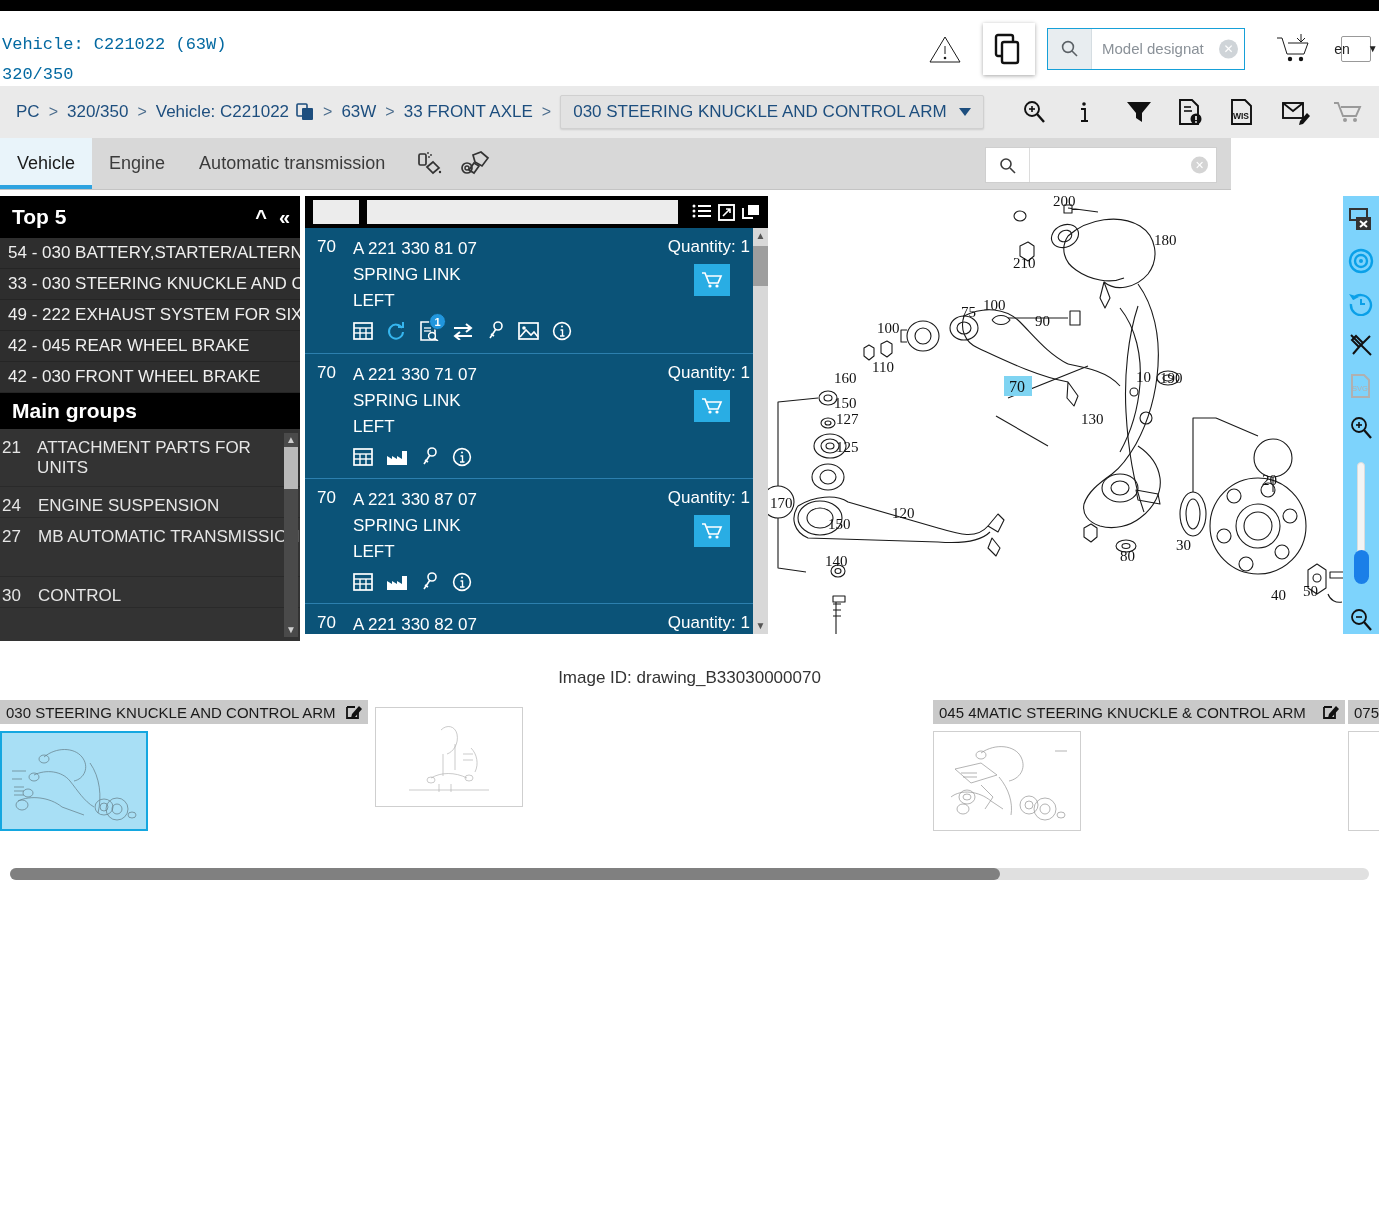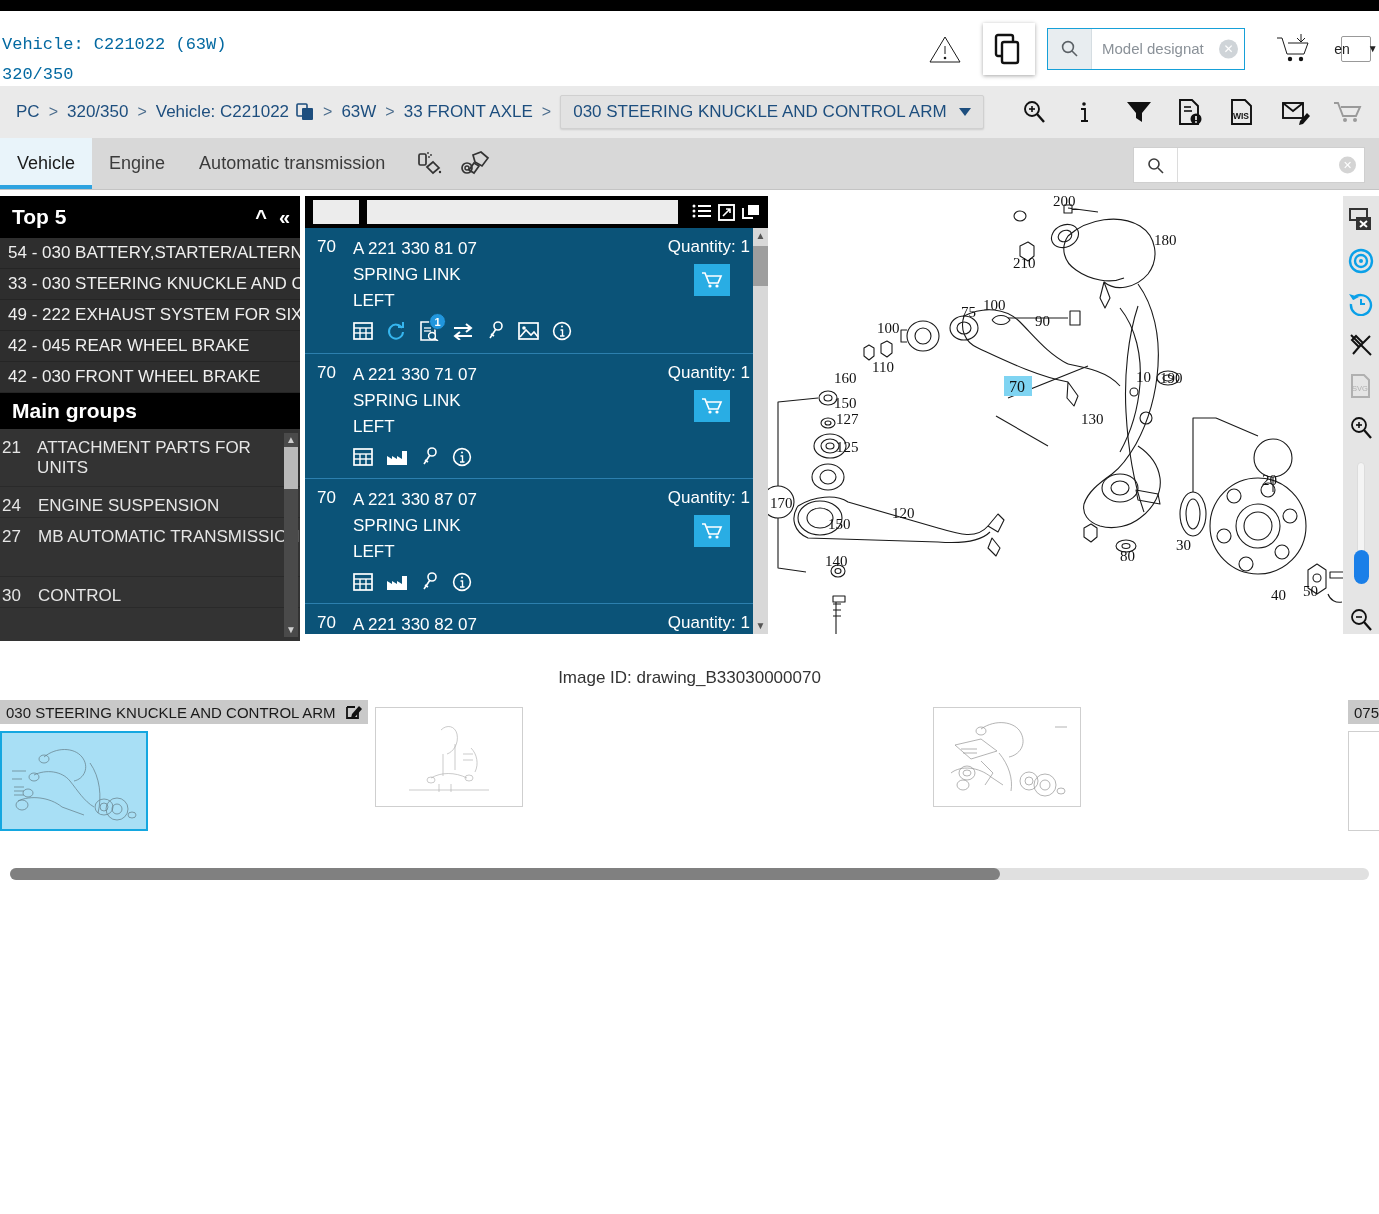"Vehicle" .tabbar { width: 1379px -> 1231px }
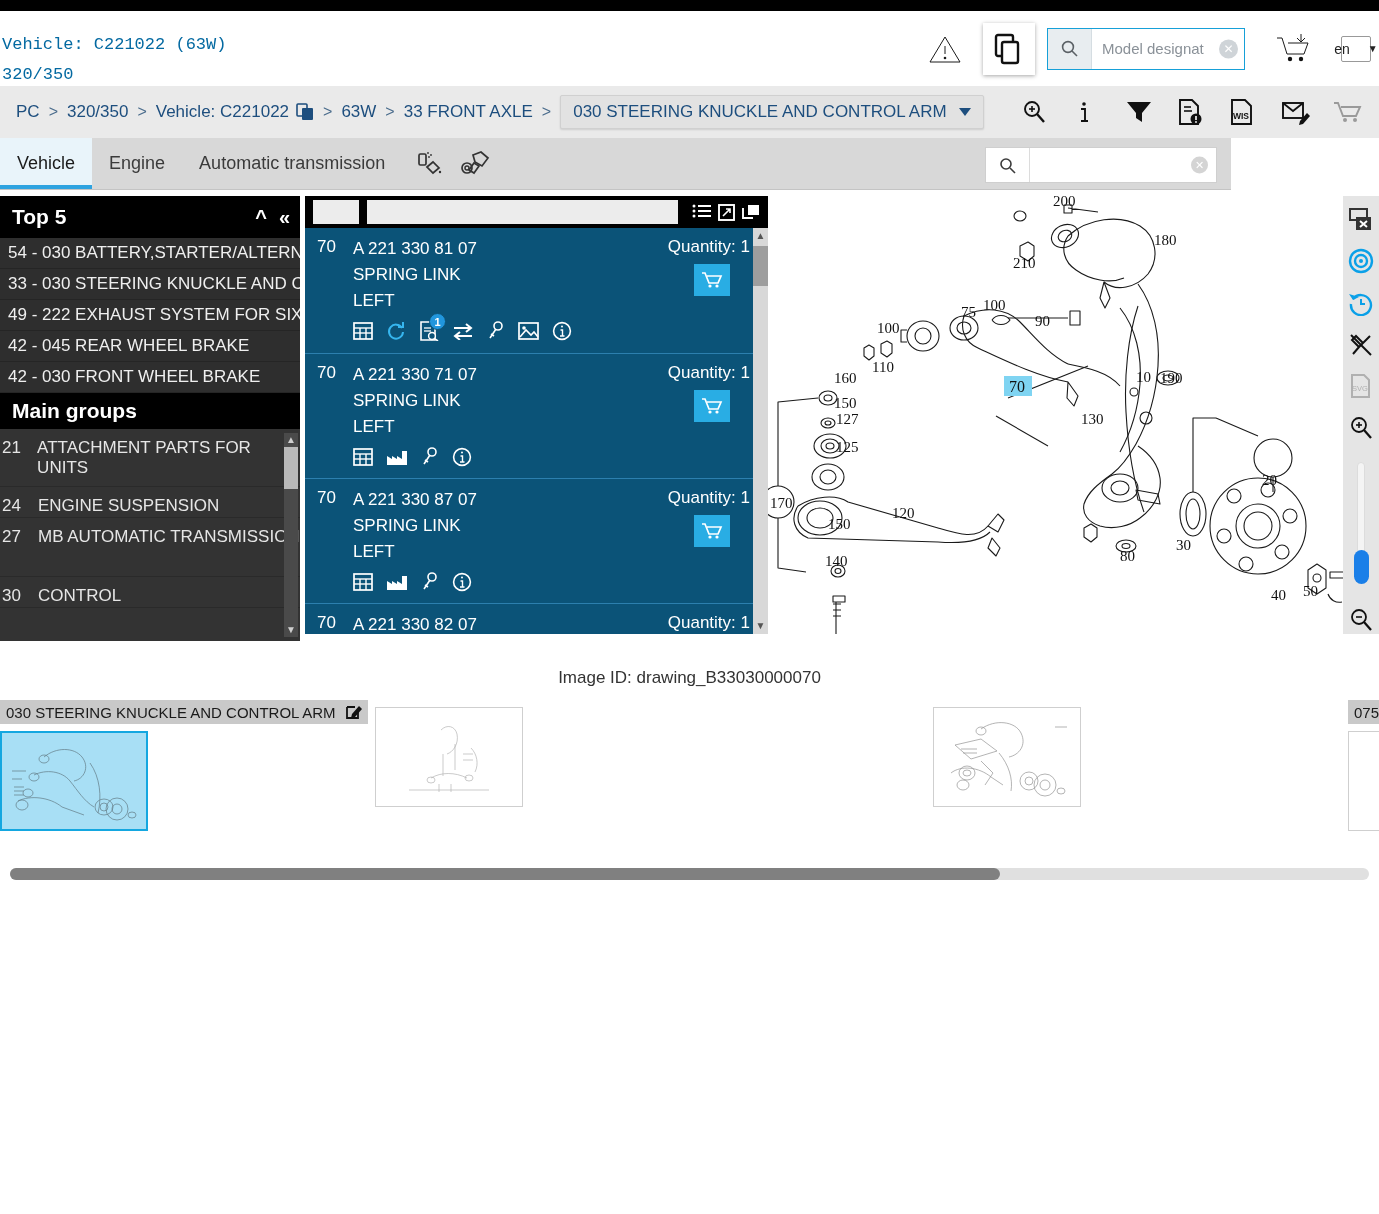"SVG" .vtools { background: #e5e5e5 -> #7dd3fc }
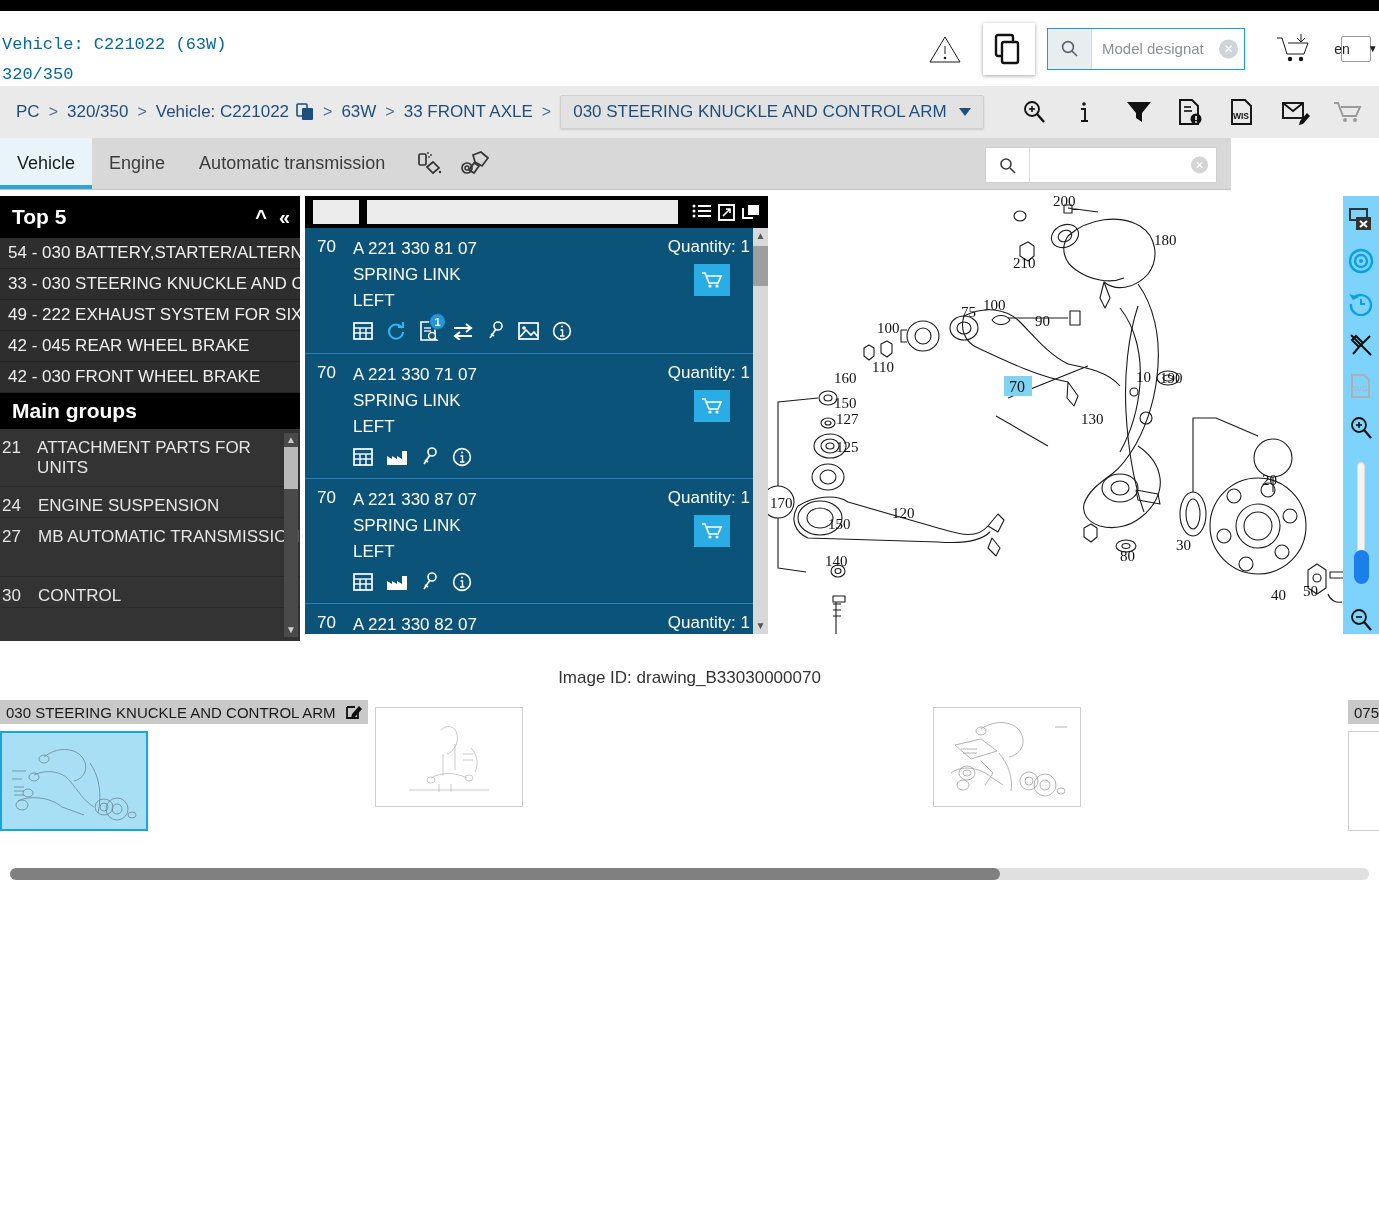"045 4MATIC STEERING KNUCKLE &" div.cap { html: none -> <div> <span>045 4MATIC STEERING KNUCKLE &amp; CONTROL ARM</span> <span> <svg> <path></path> <path></path> </svg> </span> </div> }
